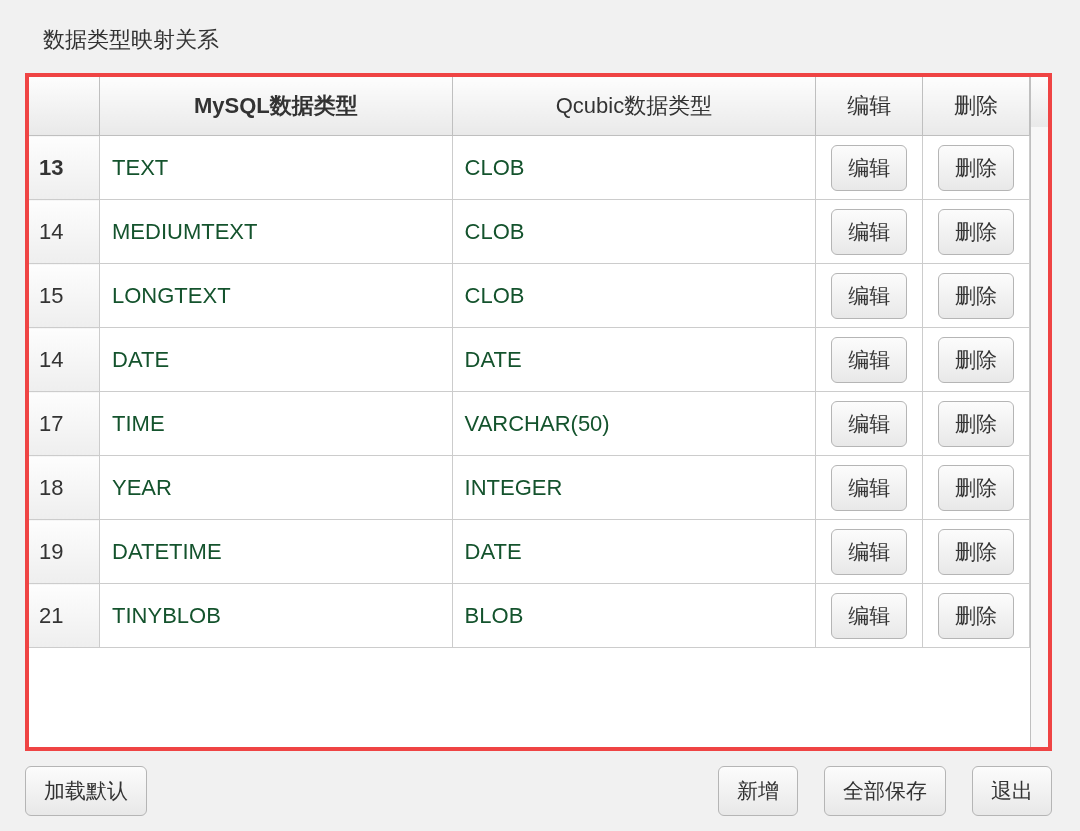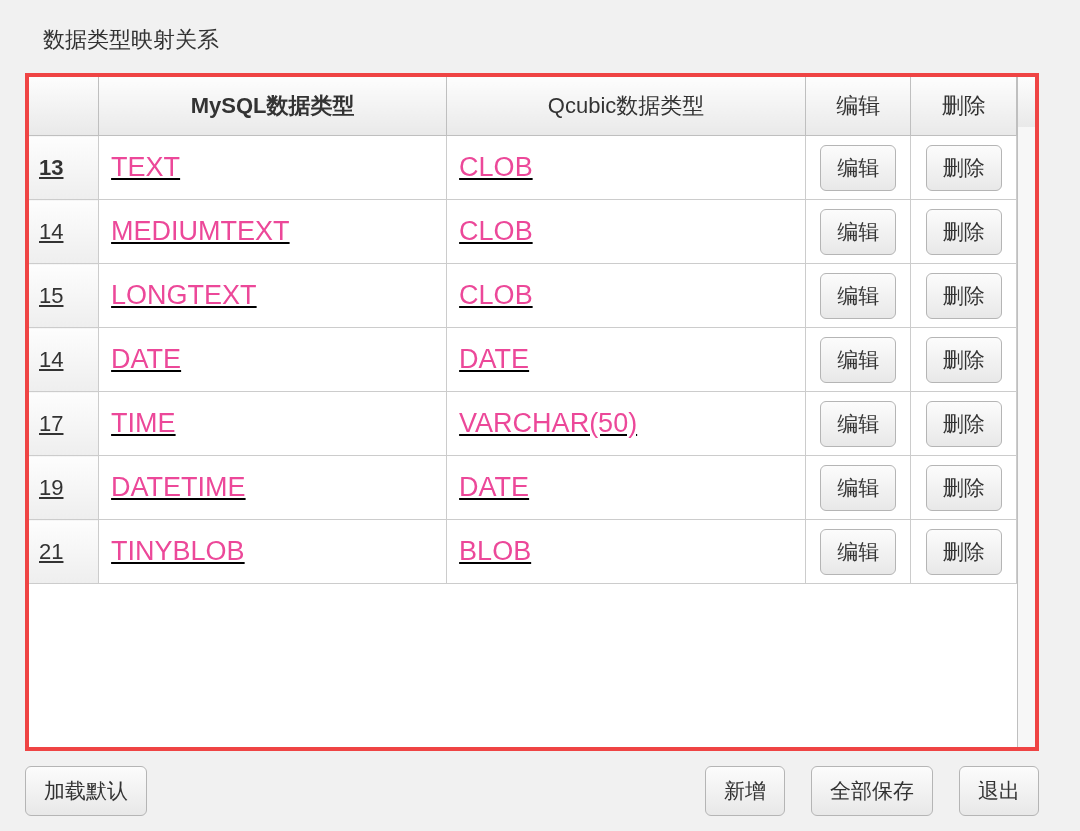"数据类型映射关系" .container { padding: 25px 41px 15px 25px -> 25px 28px 15px 25px }
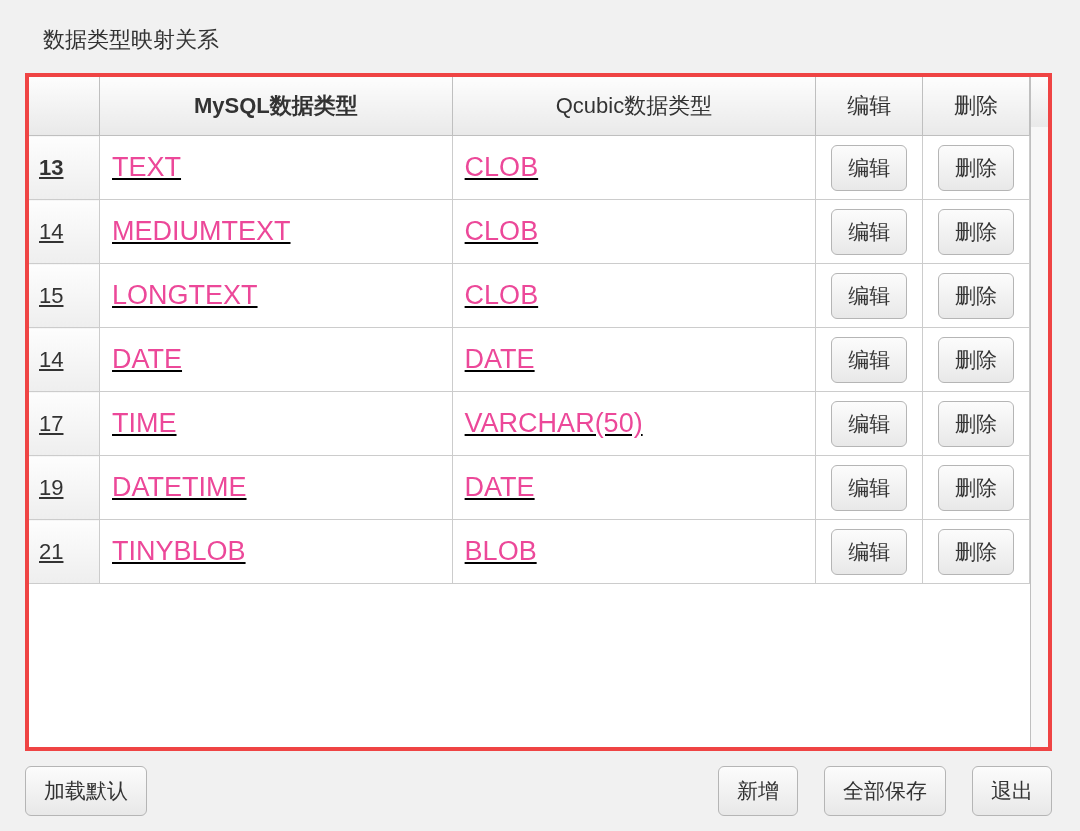"13" tbody td { text-decoration: underline -> none }
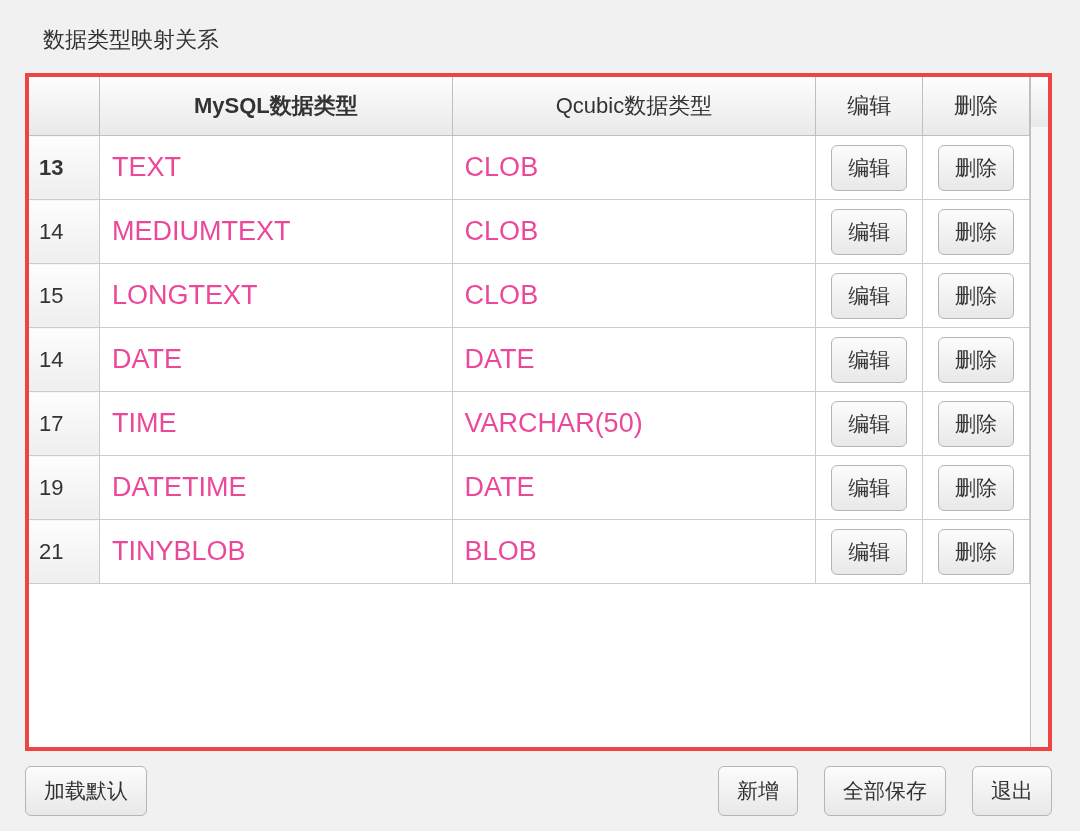"TEXT" .cell-text { color: #ec4899 -> #14532d; font-size: 27px -> 22px }
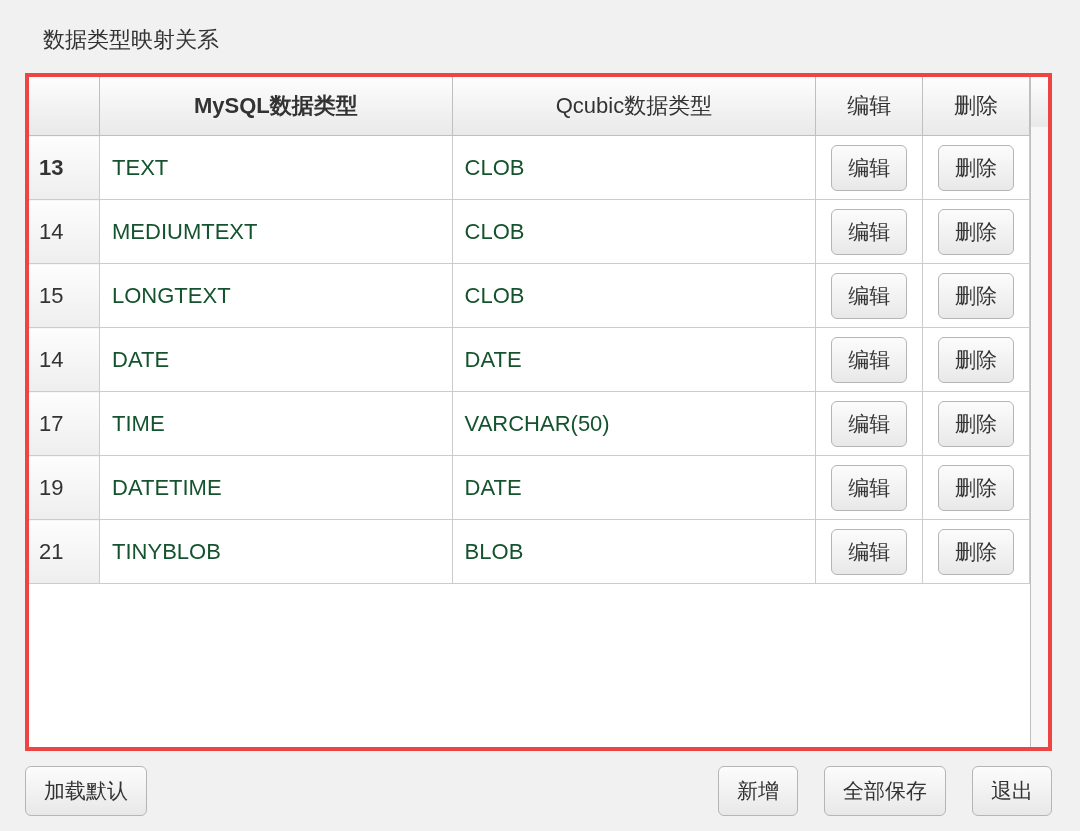"18" tr { html: none -> <tr> <td>18</td> <td> <div>YEAR</div> </td> <td> <div>INTEGER</div> </td> <td><button>编辑</button></td> <td><button>删除</button></td> </tr> }
